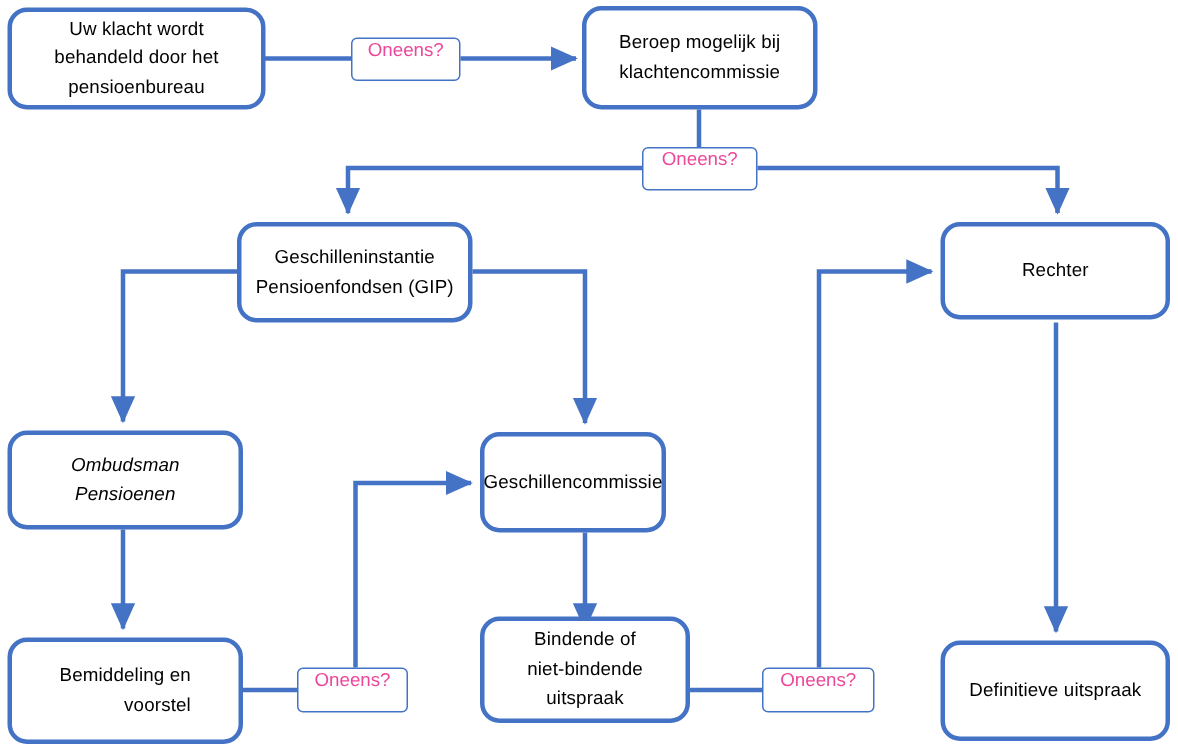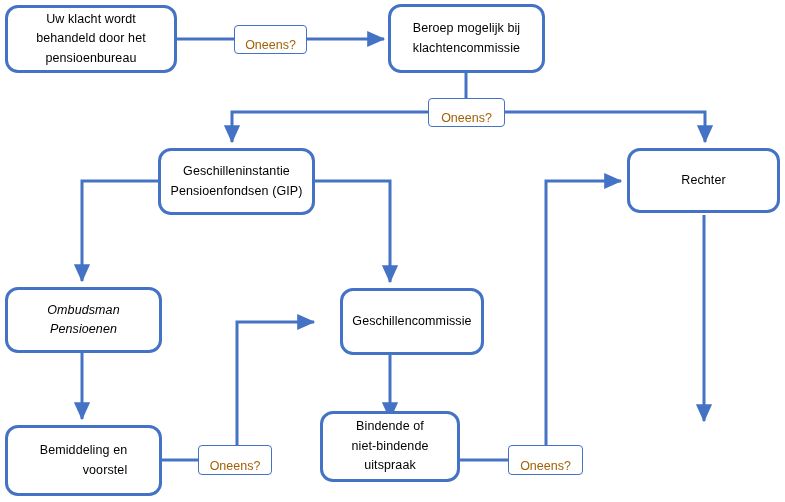"Oneens?" .tag { align-items: flex-end -> flex-start; color: #a16207 -> #ec4899 }
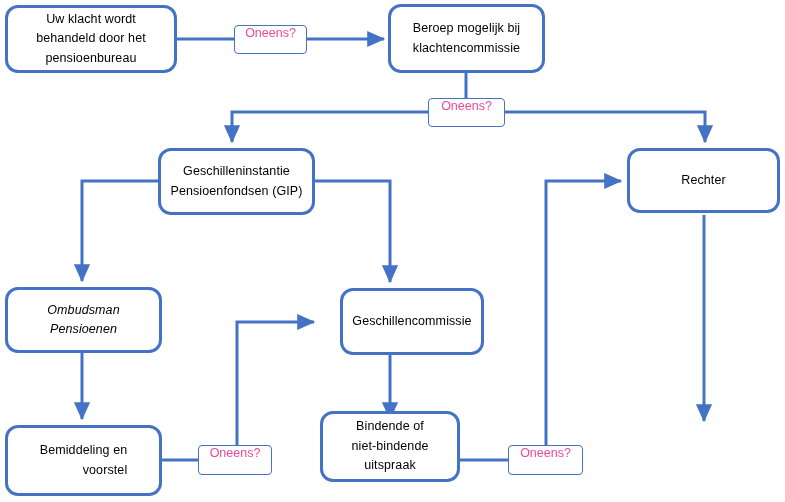"Geschillencommissie" div.node { margin-left: 20px -> none; width: 144px -> 124px }
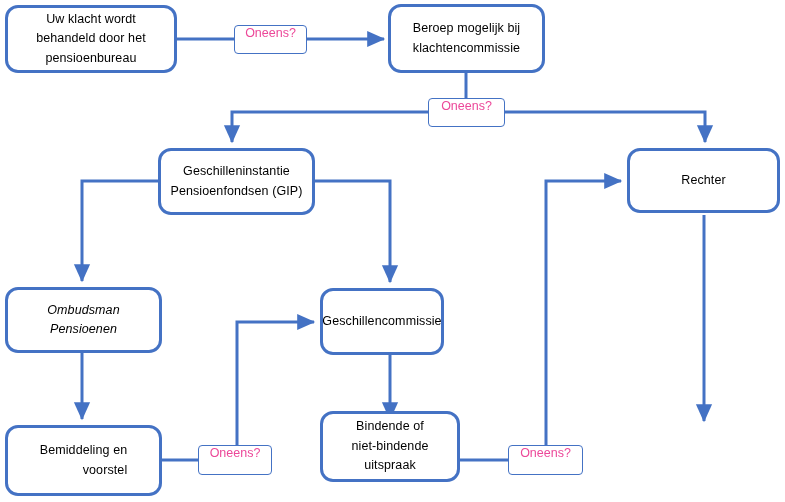"Definitieve uitspraak" div.node { html: none -> <div> <span>Definitieve uitspraak</span> </div> }
